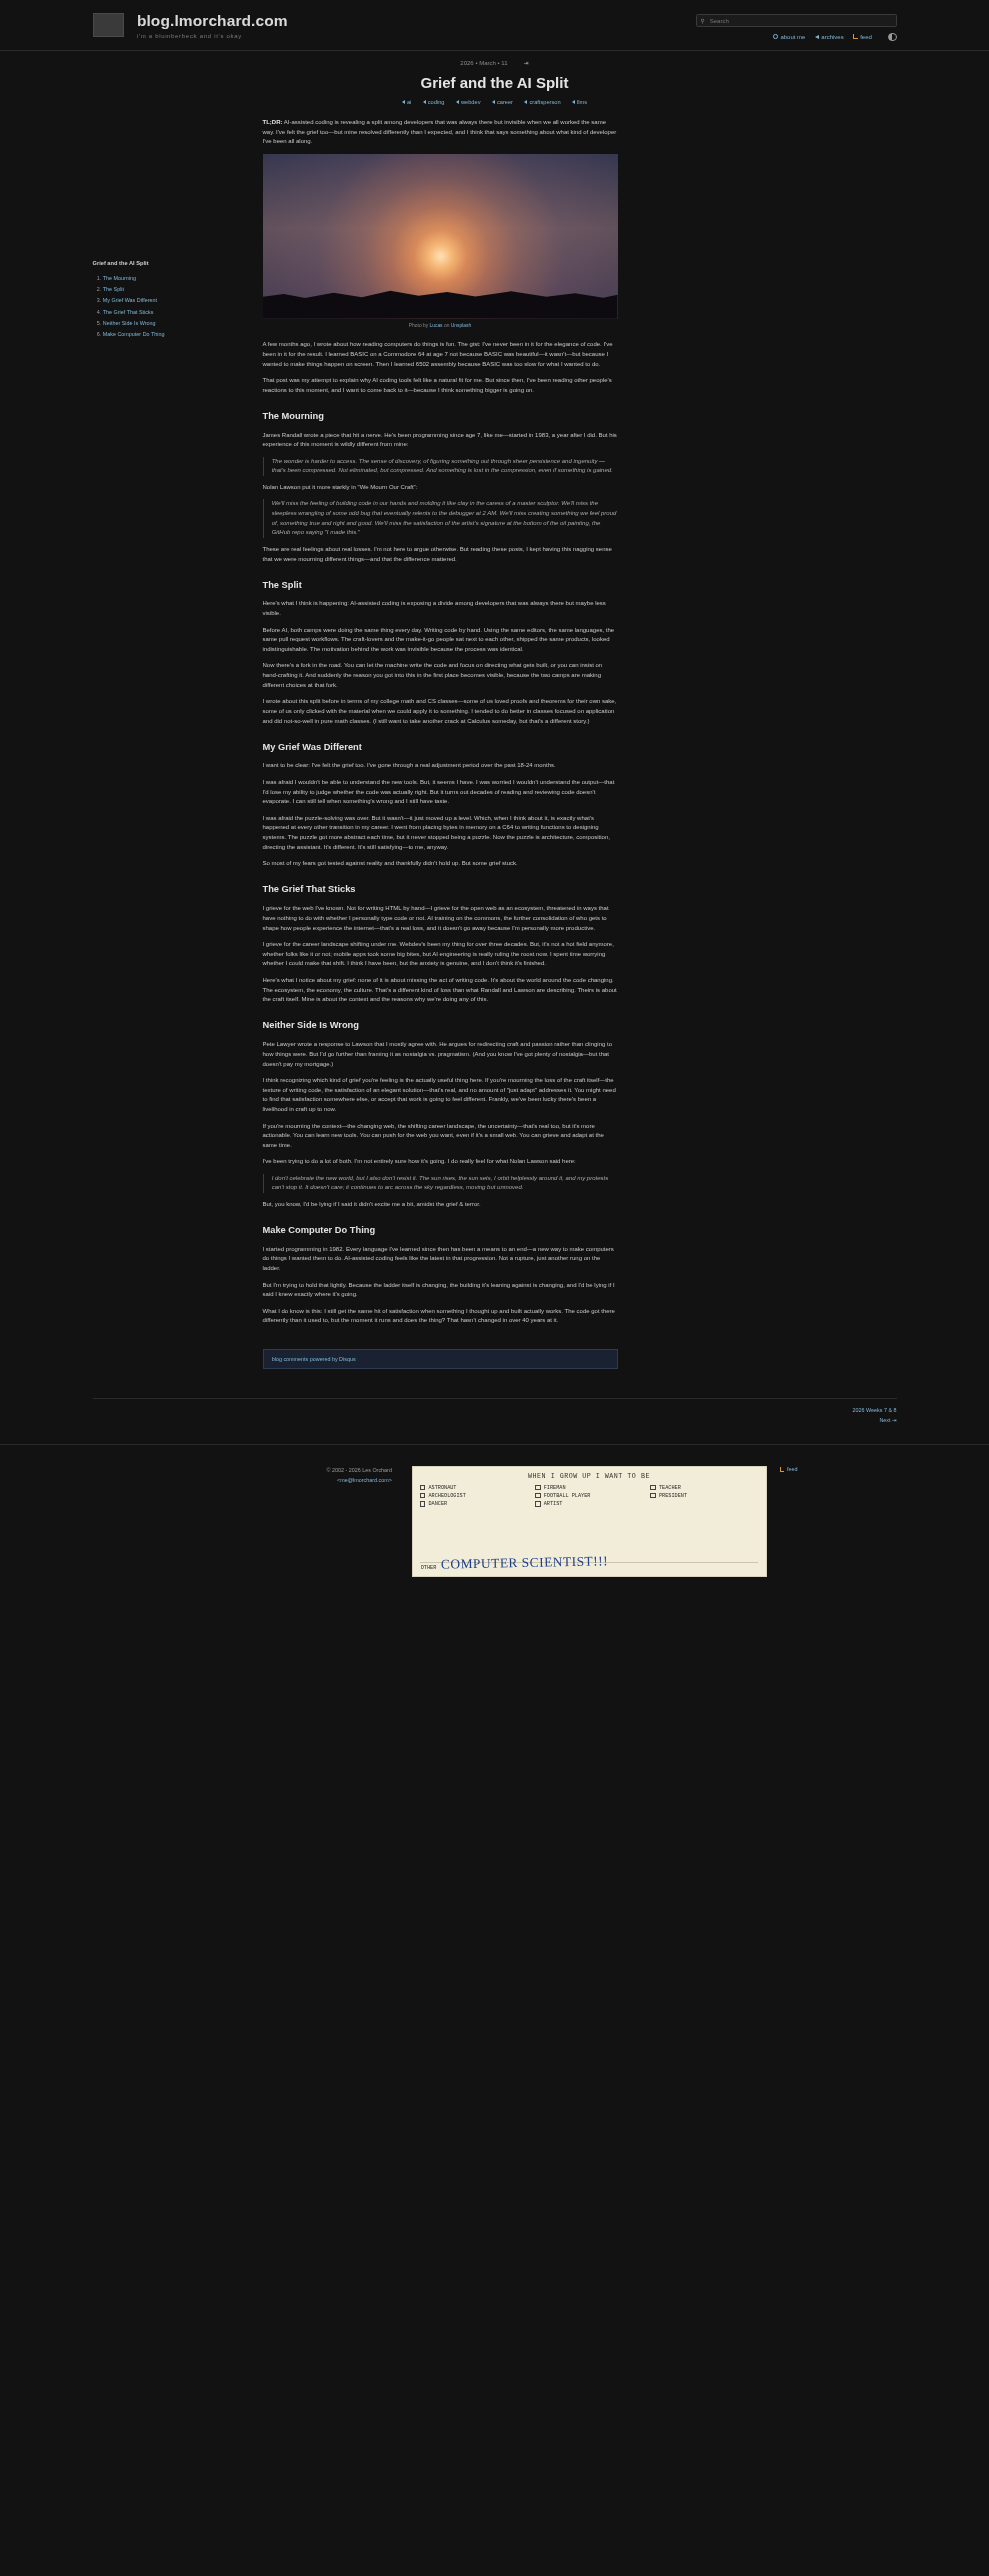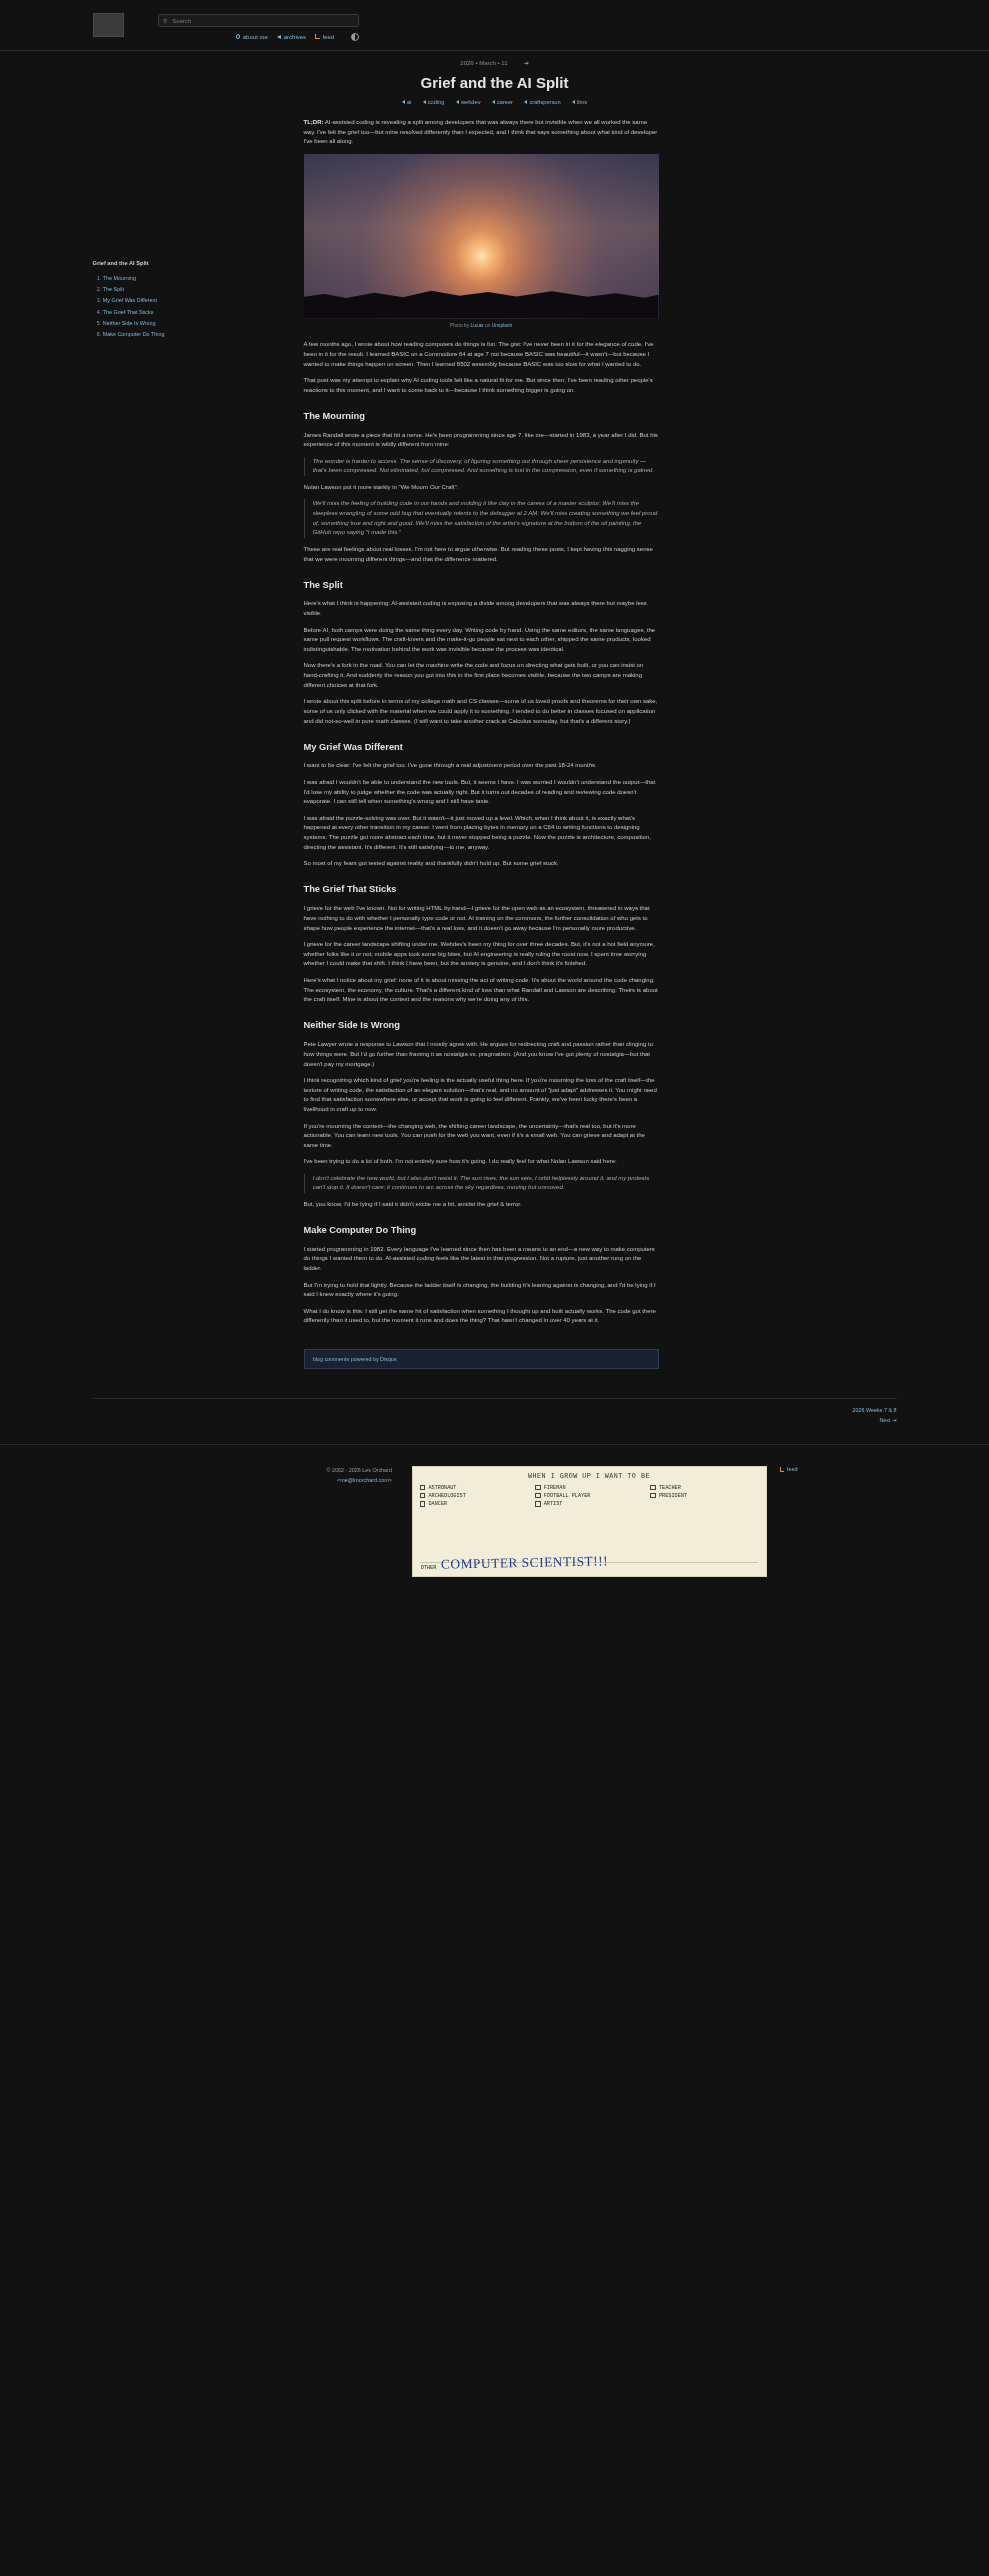"blog.lmorchard.com" div.brand { html: none -> <div> <div> <a>blog.lmorchard.com</a> </div> <div>i'm a blumberbeck and it's okay</div> </div> }
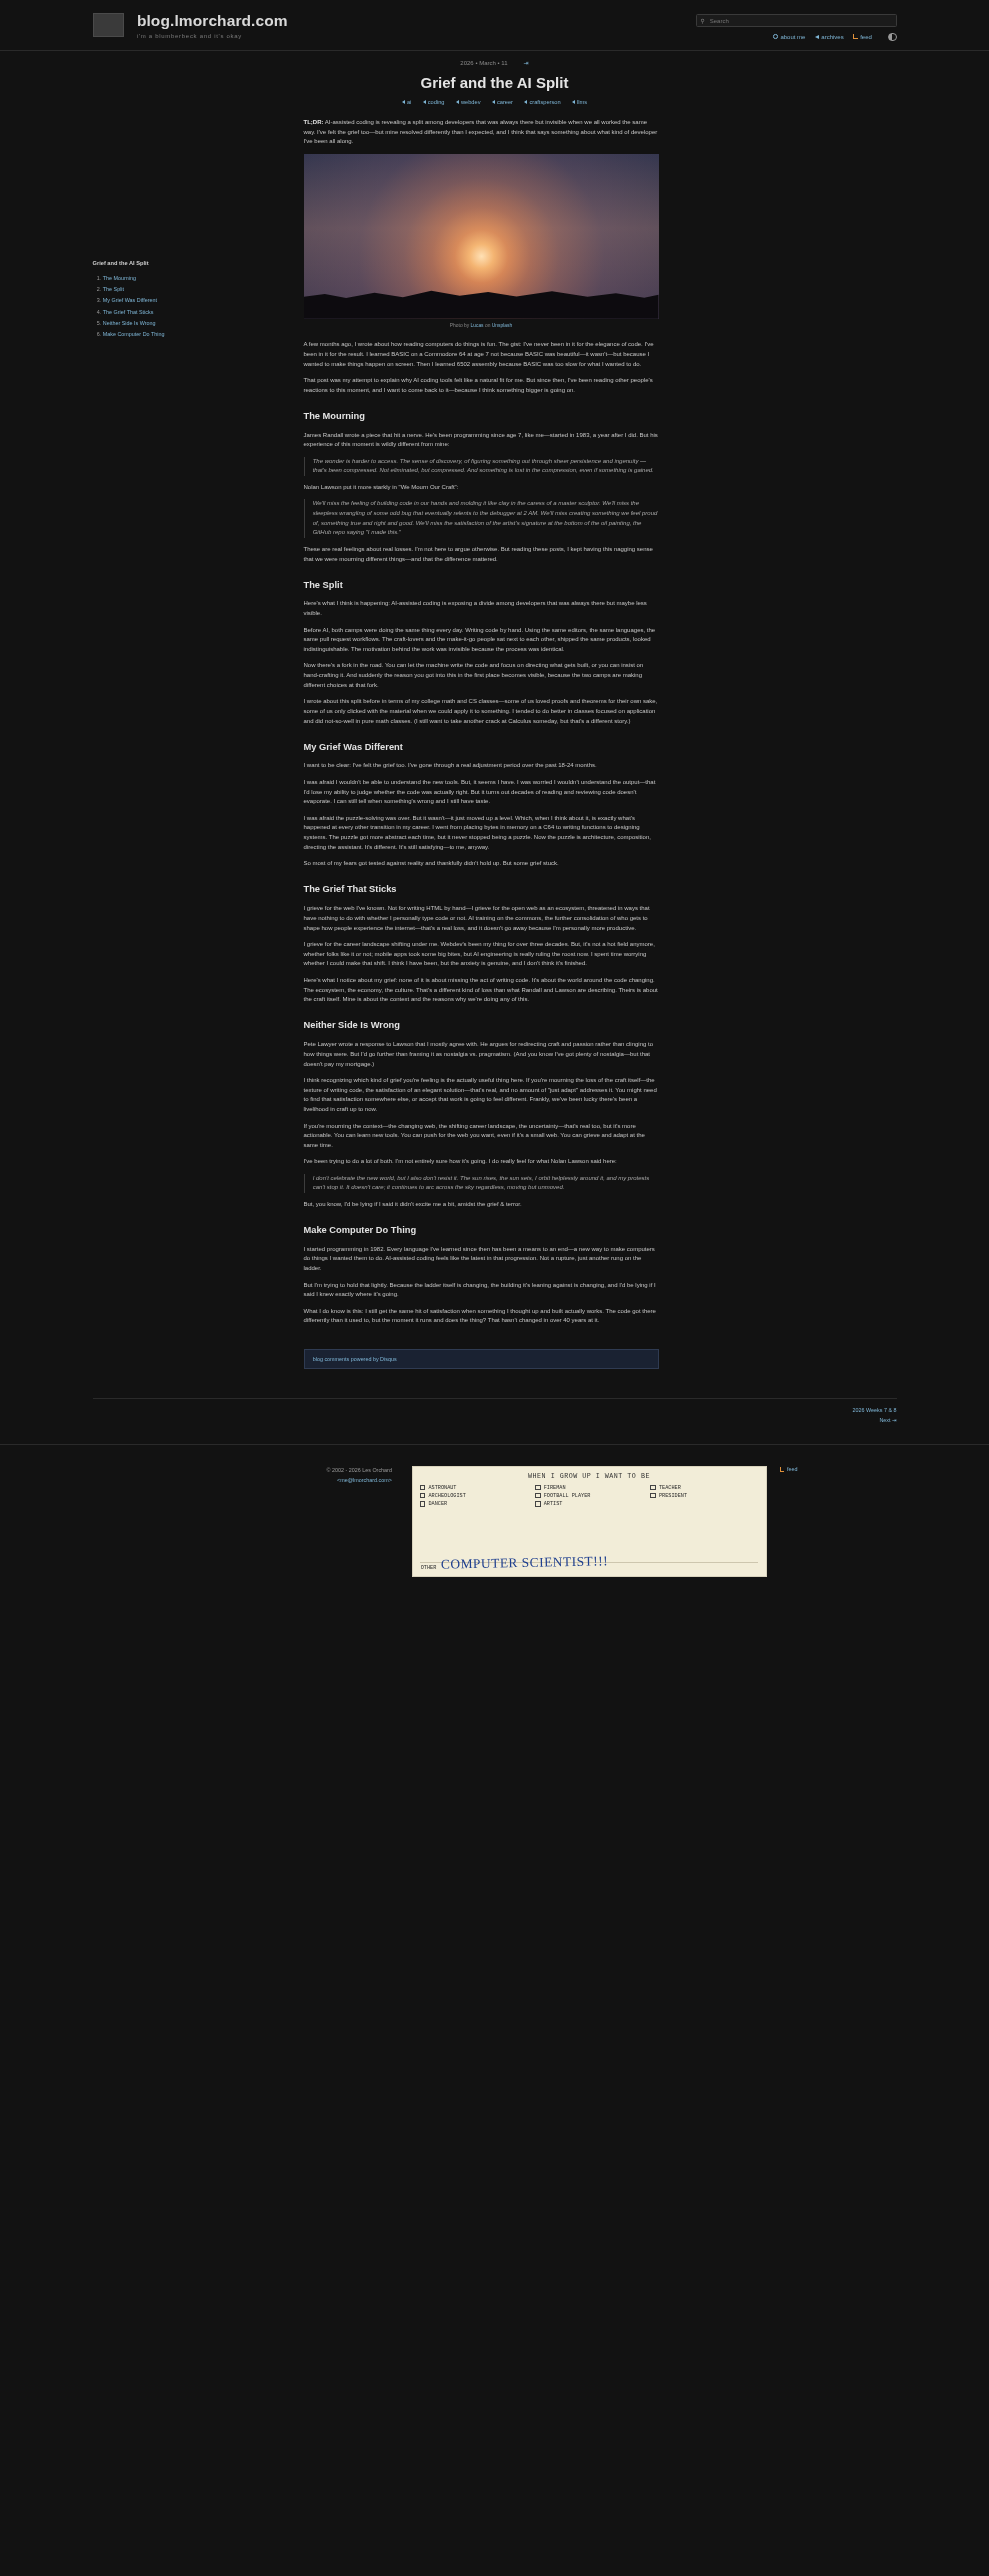"The Mourning" .layout { gap: 41px -> none }
